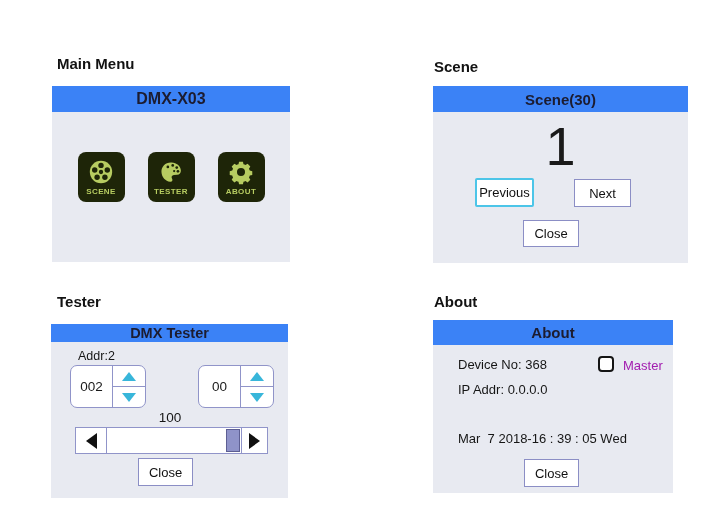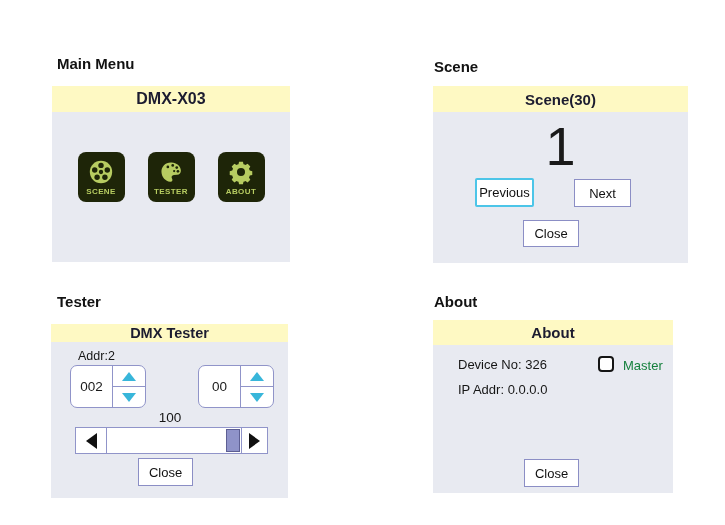"DMX-X03" .panel-header { background: #fef9c3 -> #3b82f6 }
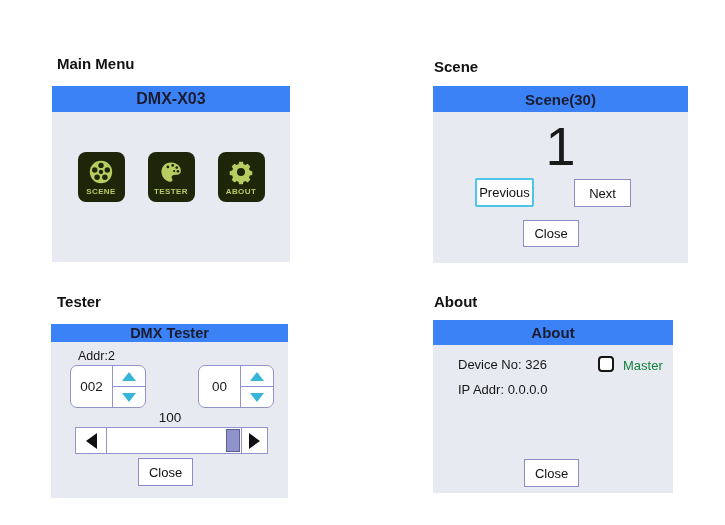"Device No: 326" div.about-line { text: 326 -> 368 }
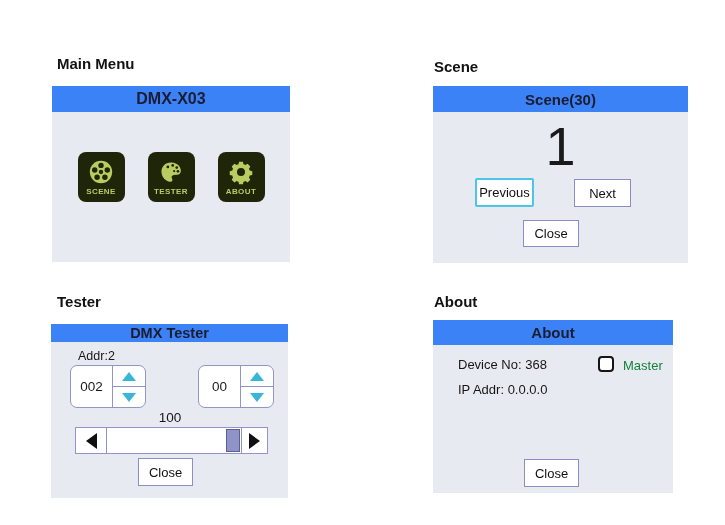"Master" #lbl-master { color: #15803d -> #a21caf }
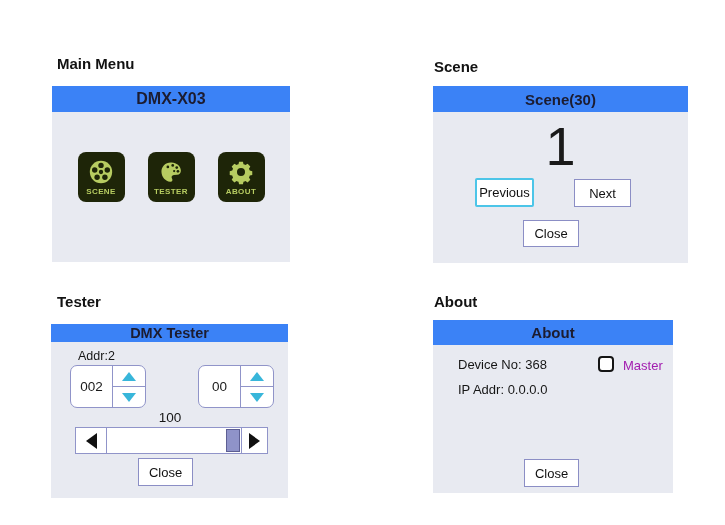"Mar 7 2018-16 : 39" div.about-line { html: none -> <div>Mar 7 2018-16 : 39 : 05 Wed</div> }
